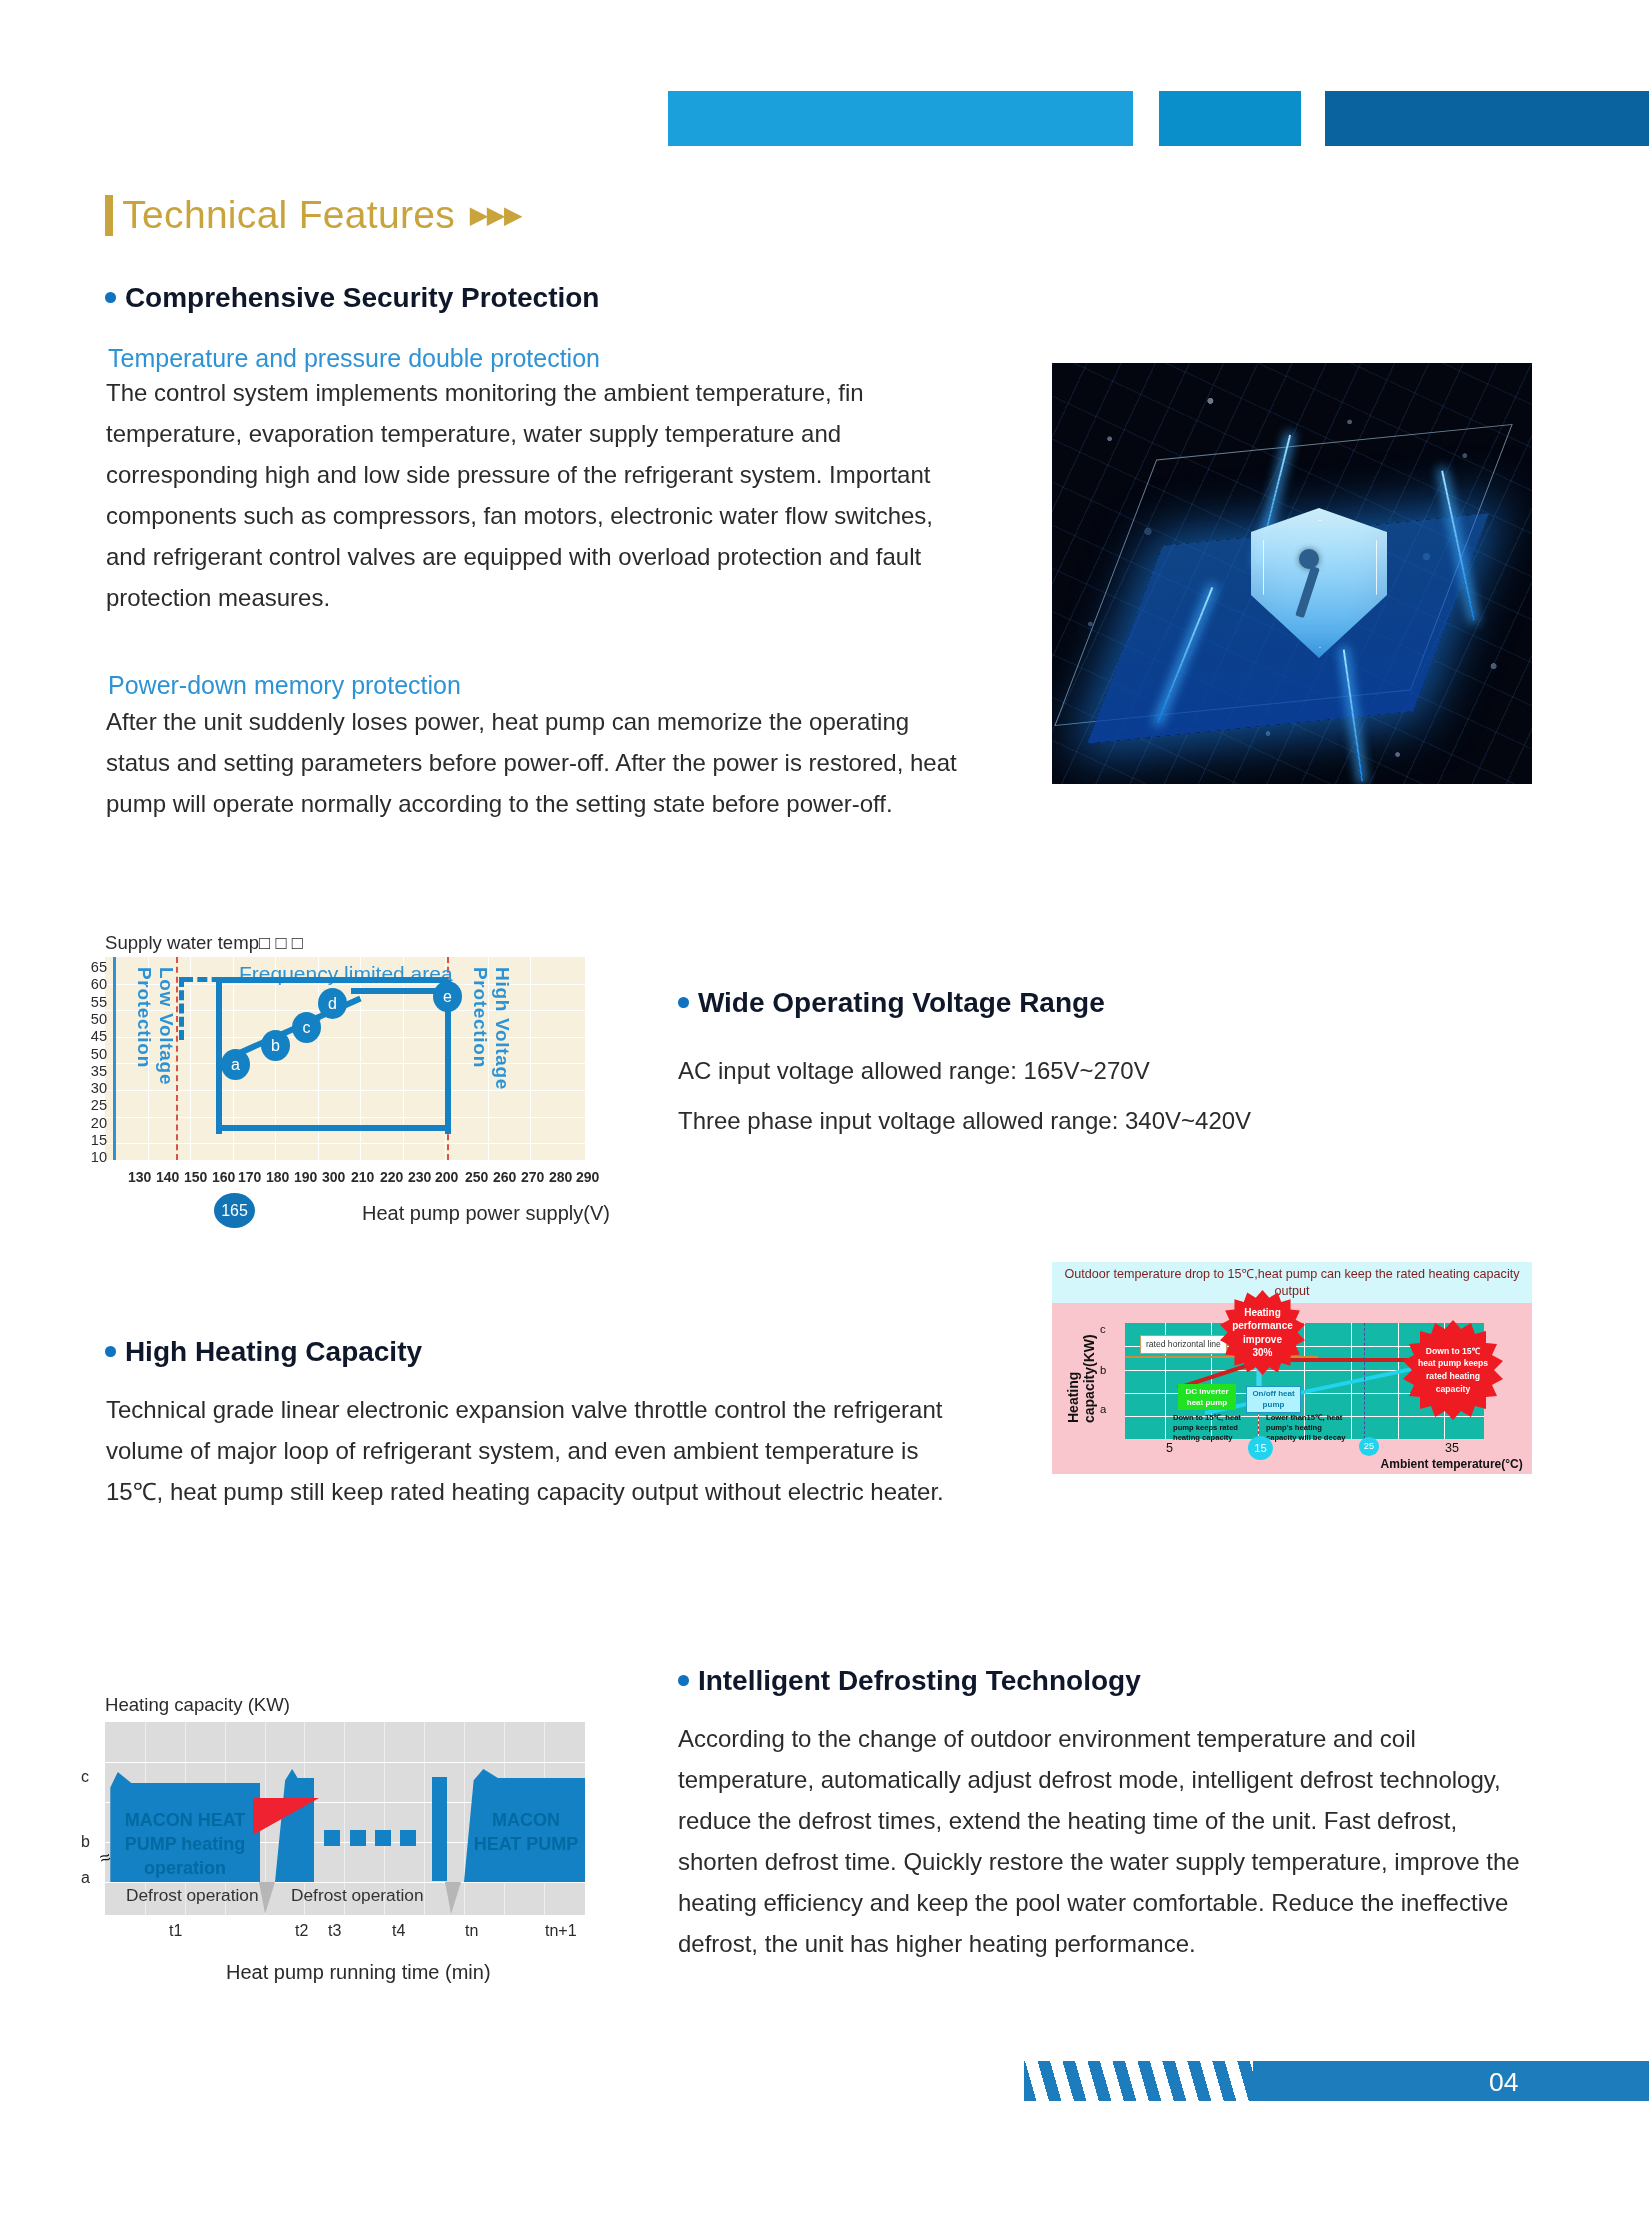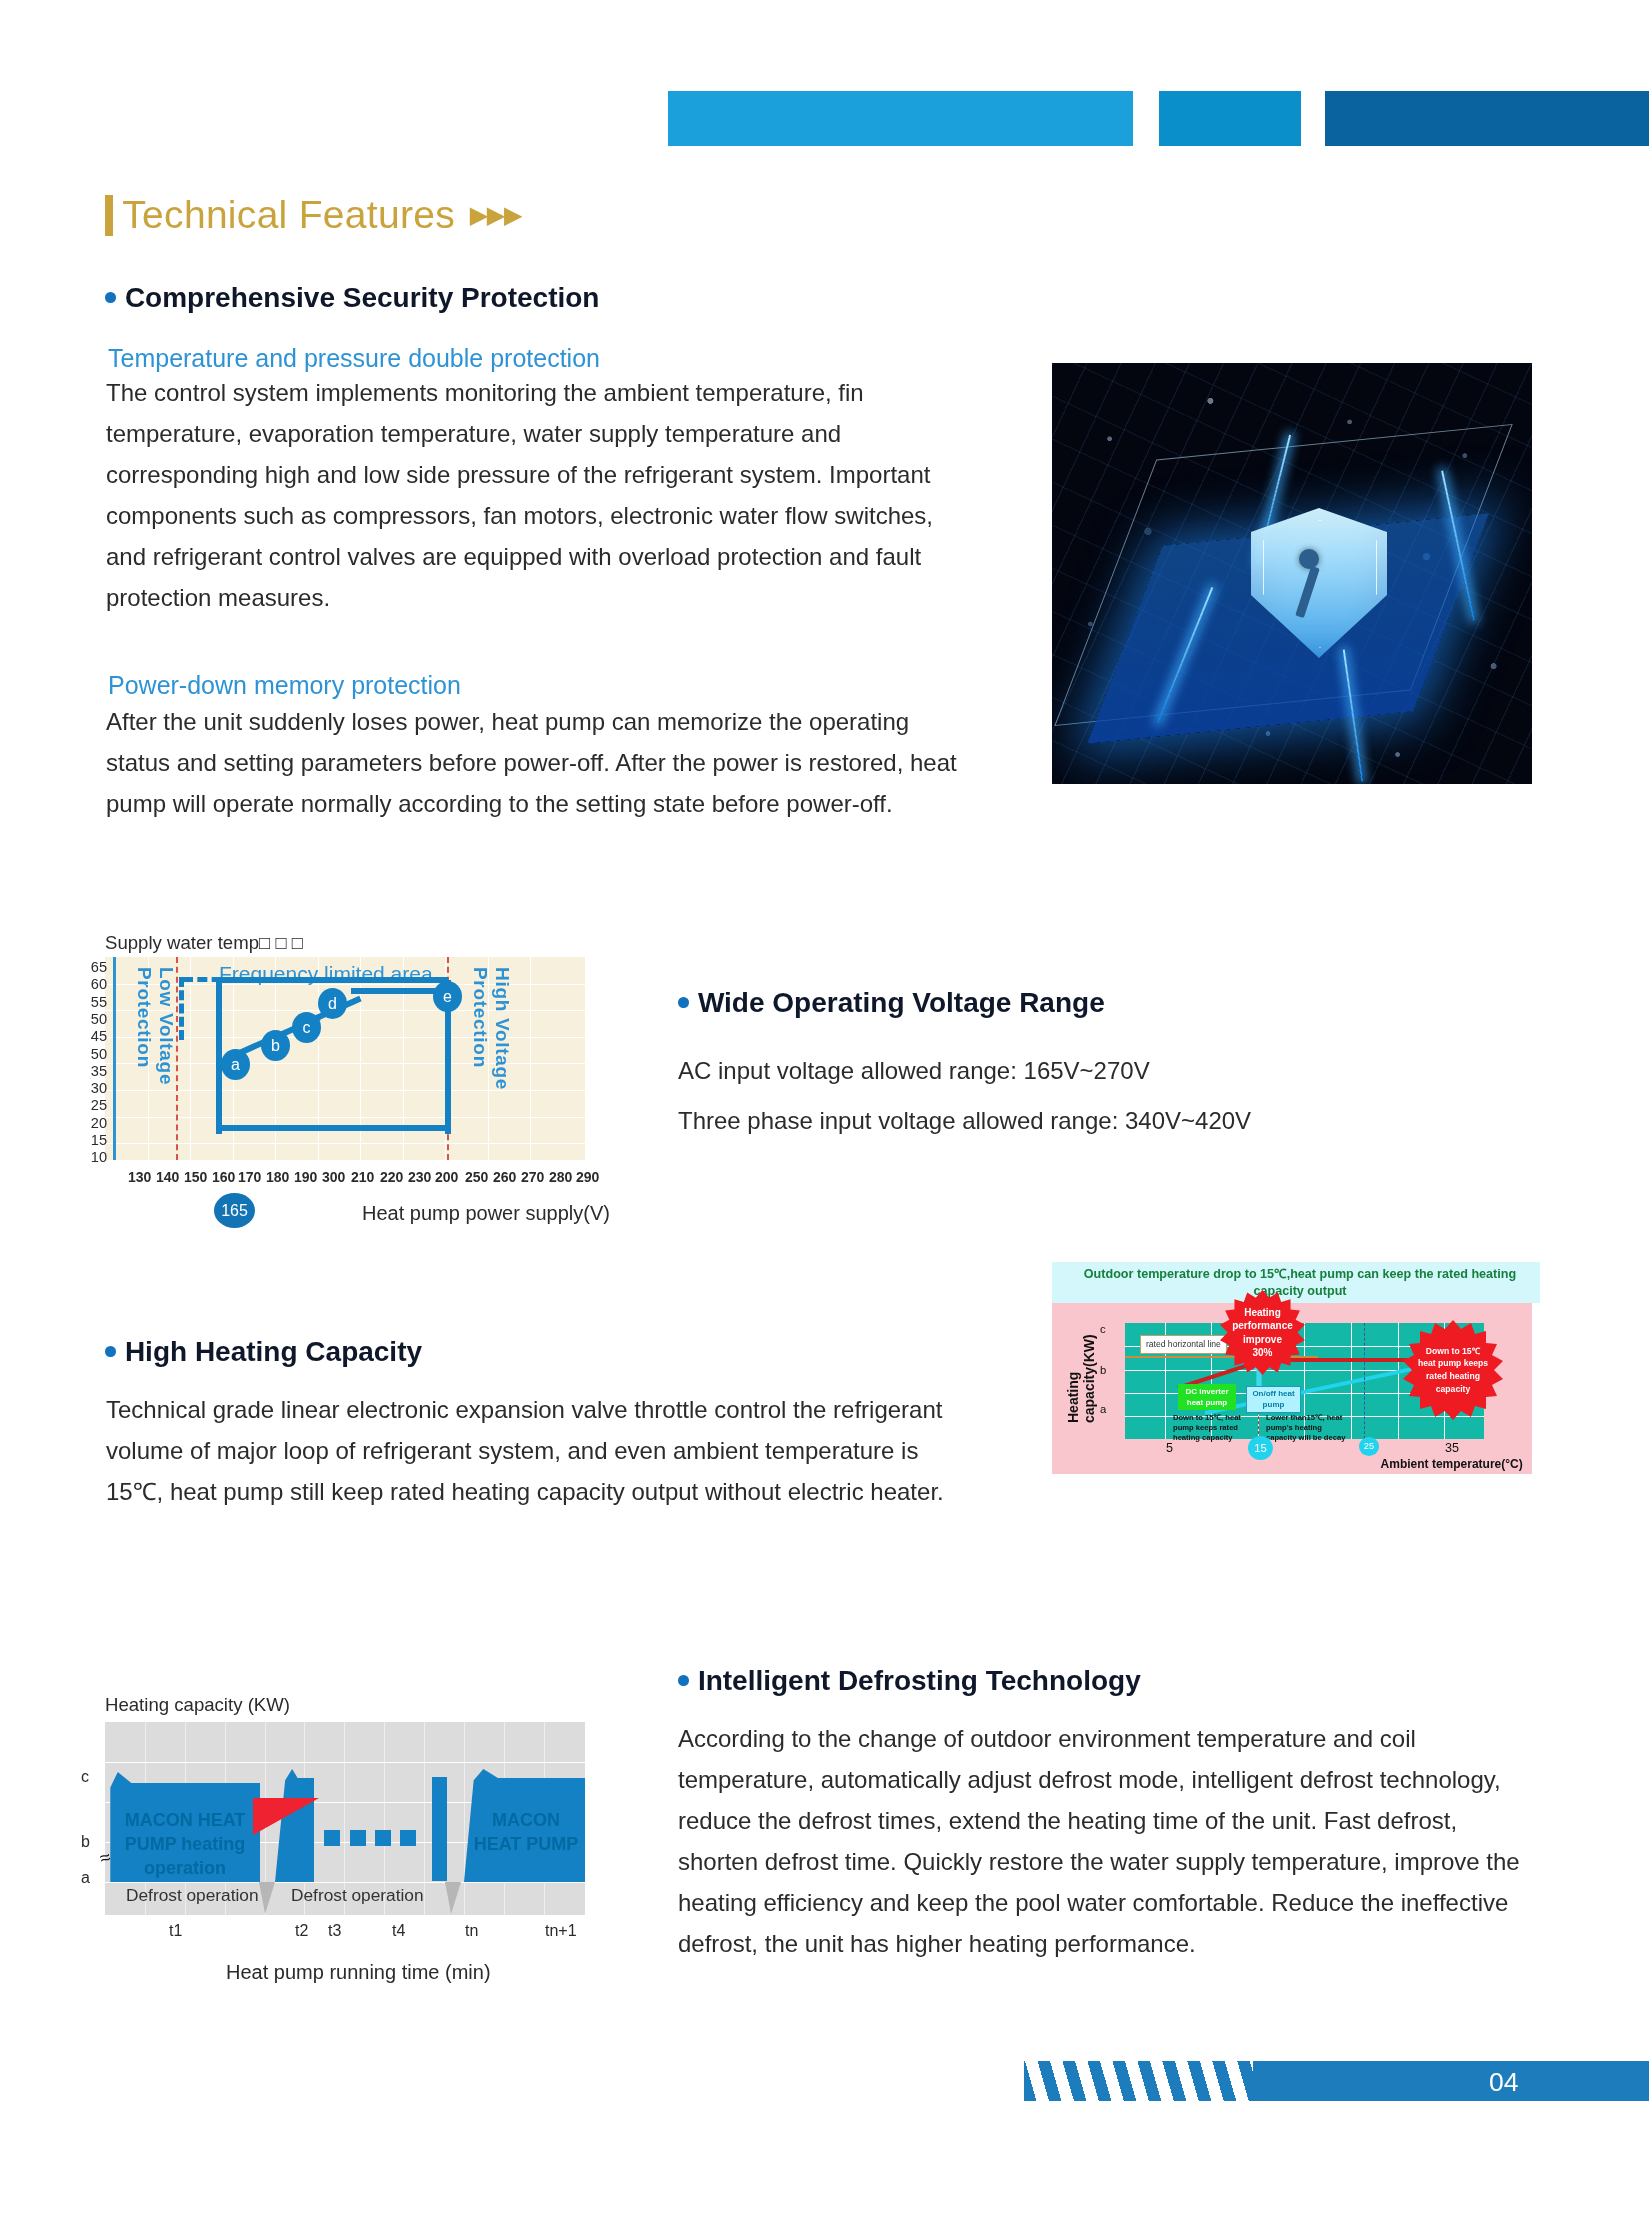"Frequency limited area" .freq-lbl { margin-left: none -> 20px }
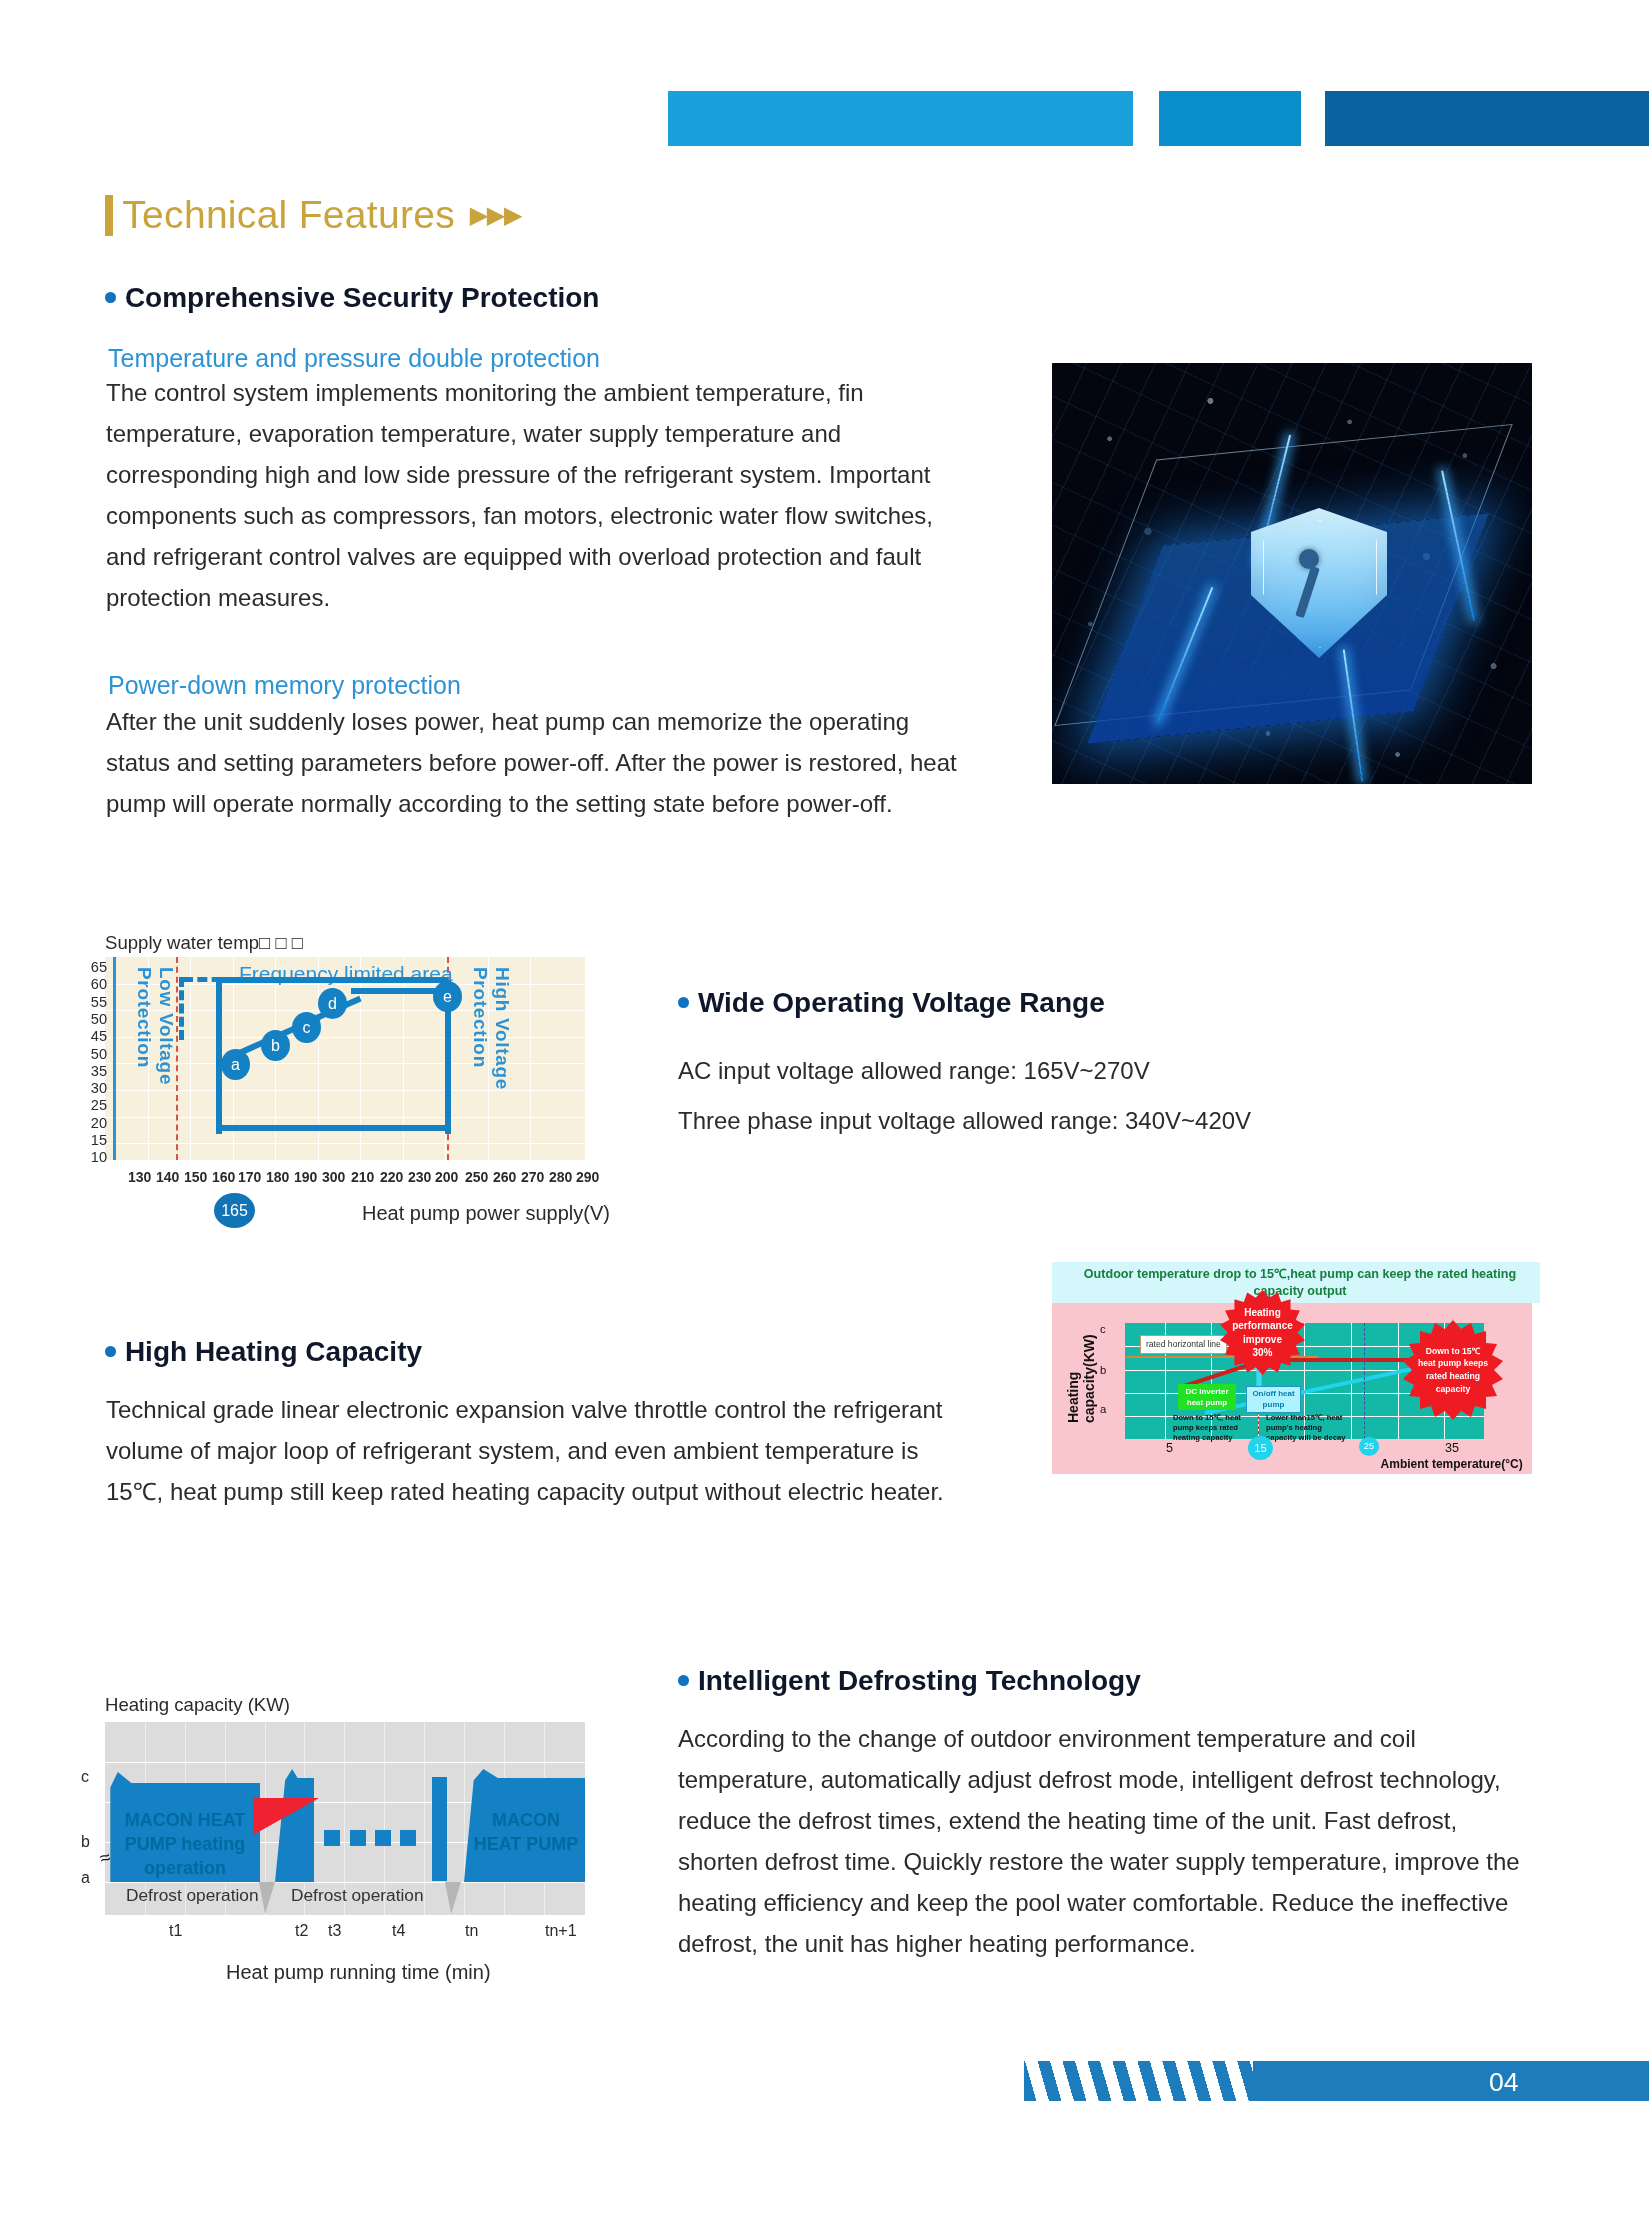"Outdoor temperature drop to 15℃,heat" .hc-banner { color: #15803d -> #7f1d1d; font-weight: bold -> normal; padding-left: 8px -> none }
